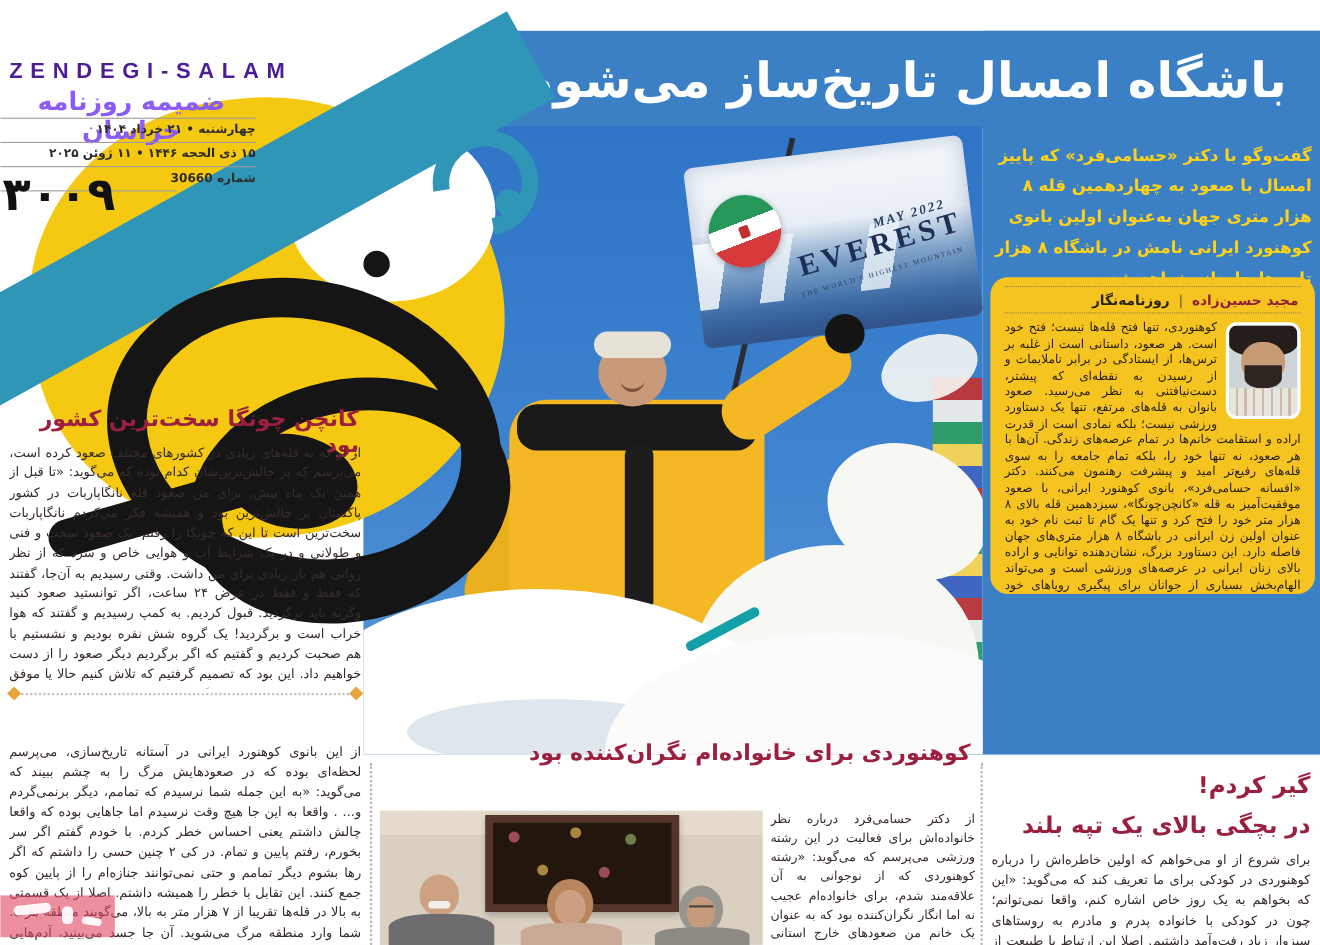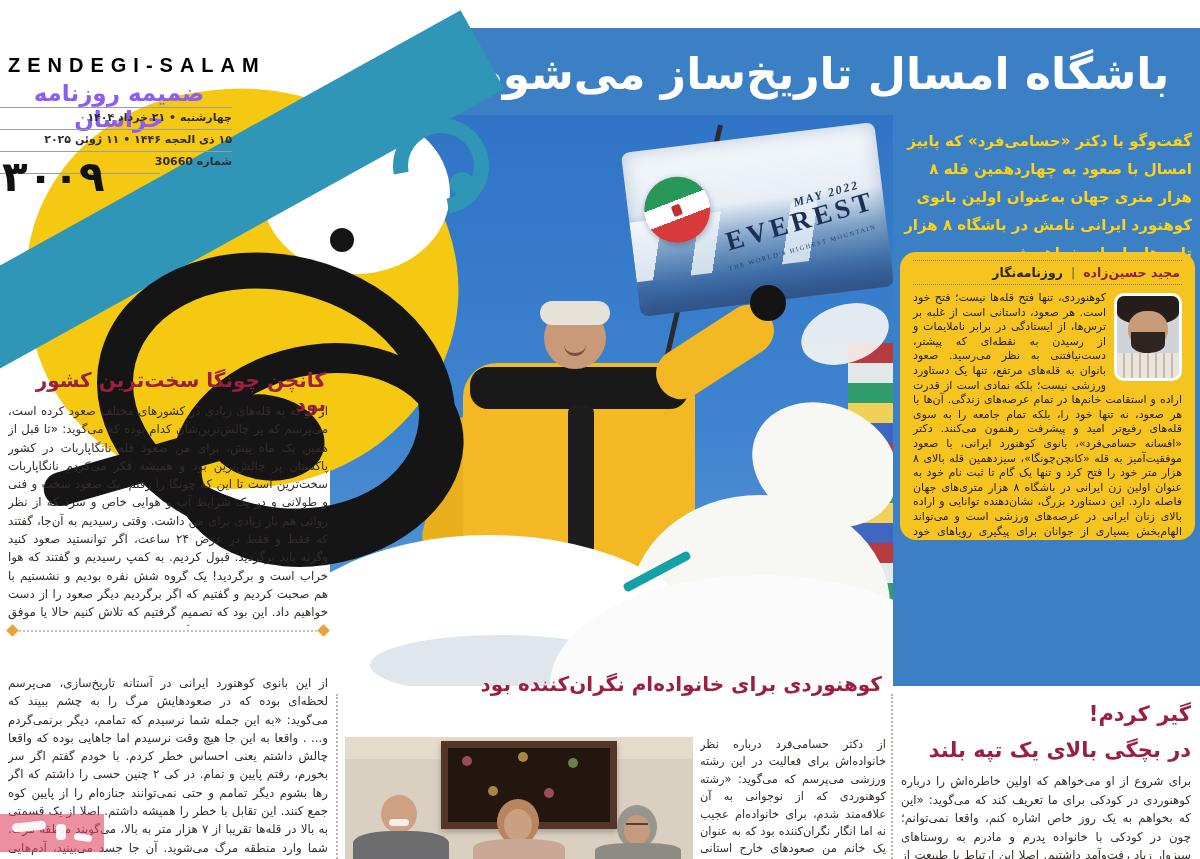"ZENDEGI-SALAM" .brand-en { color: #000000 -> #4c1d95 }
